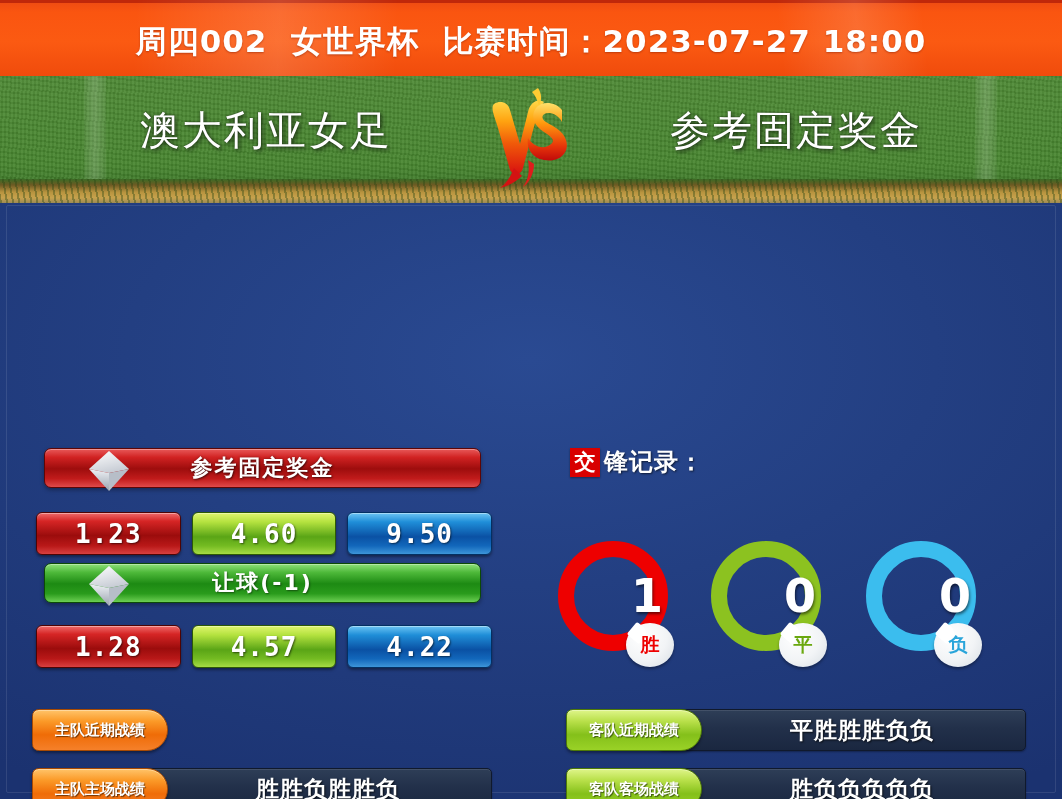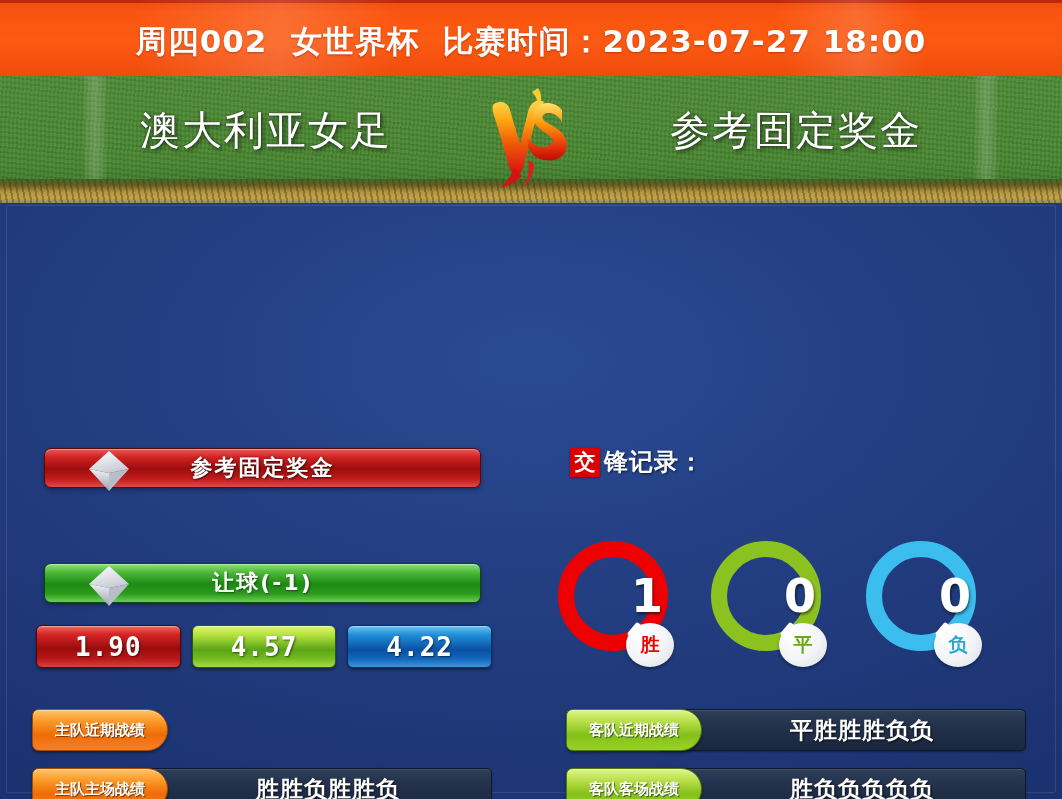"1.23" div.odds-row { html: none -> <div> <div>1.23</div> <div>4.60</div> <div>9.50</div> </div> }
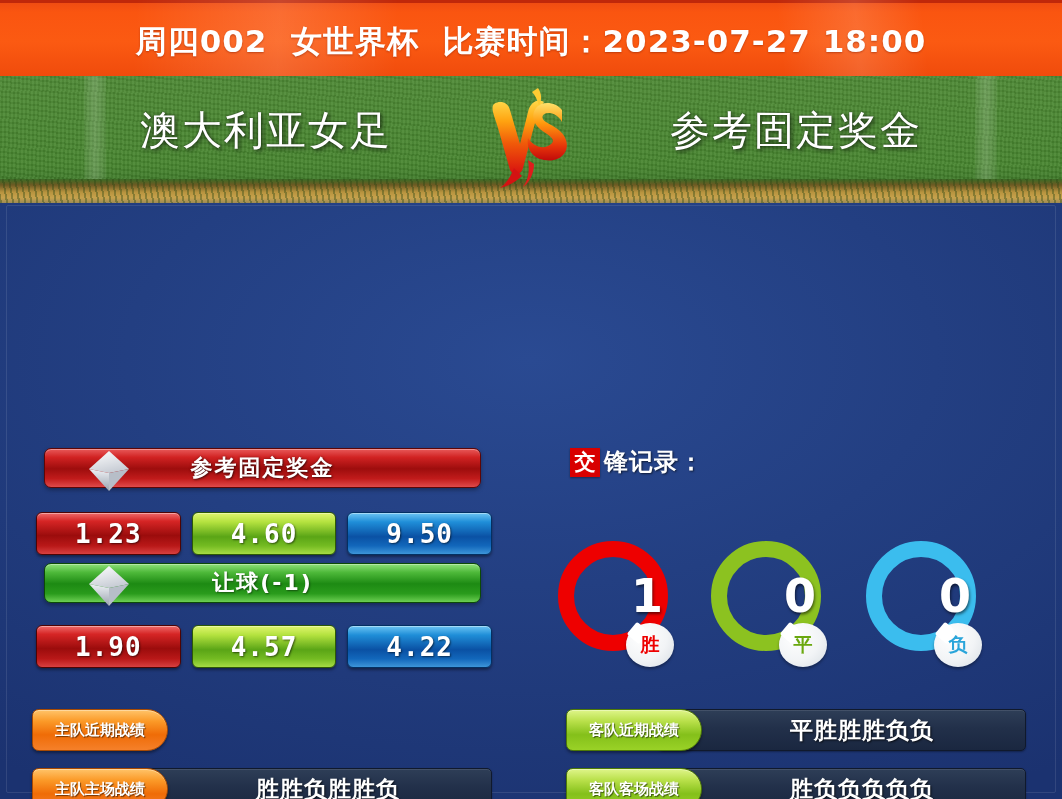"1.90" div.odd-btn { text: 1.90 -> 1.28 }
